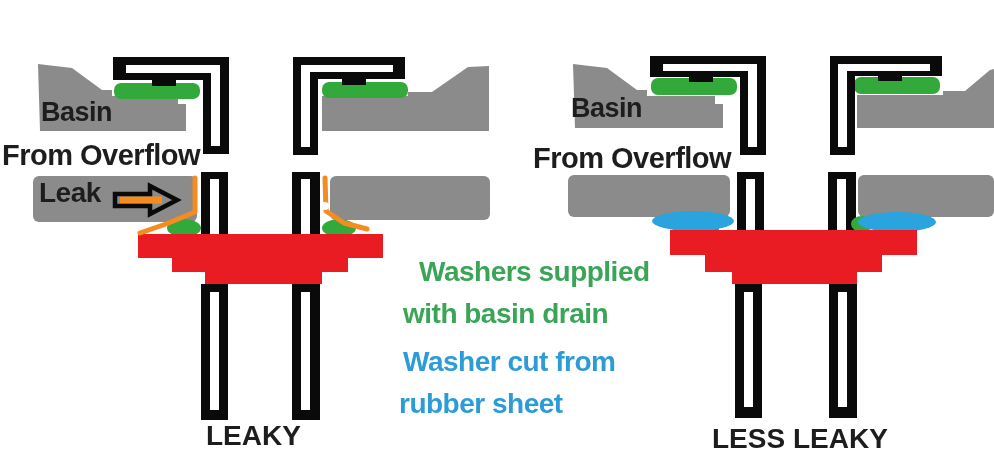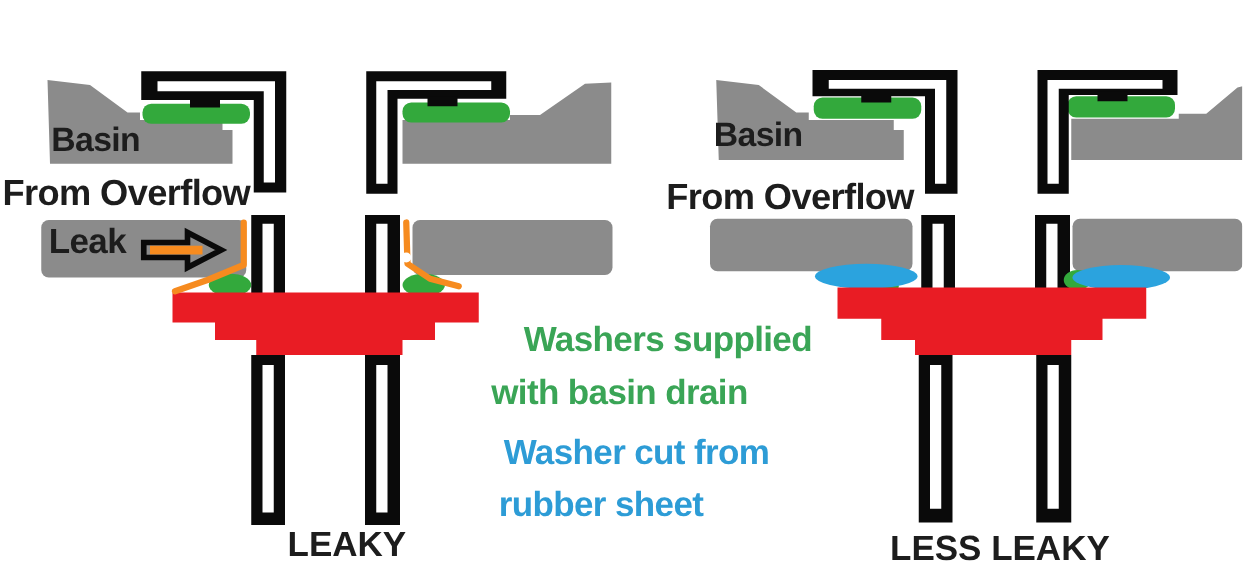"with basin drain" div.lbl { left: 393px -> 403px }
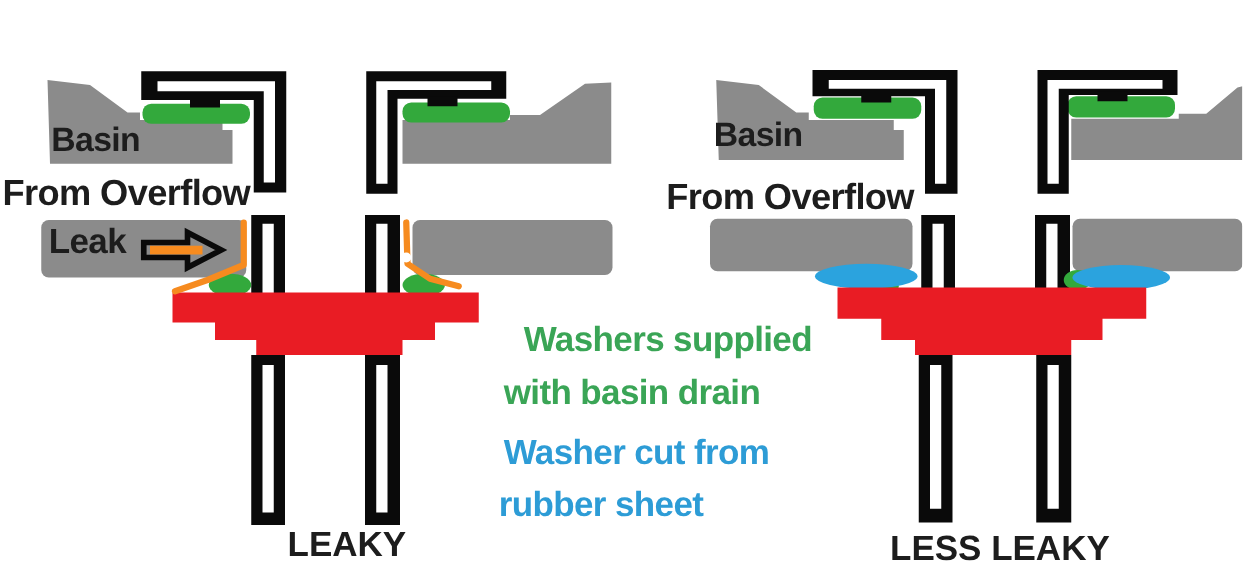"LEAKY" div.lbl { margin-left: 24px -> none }
